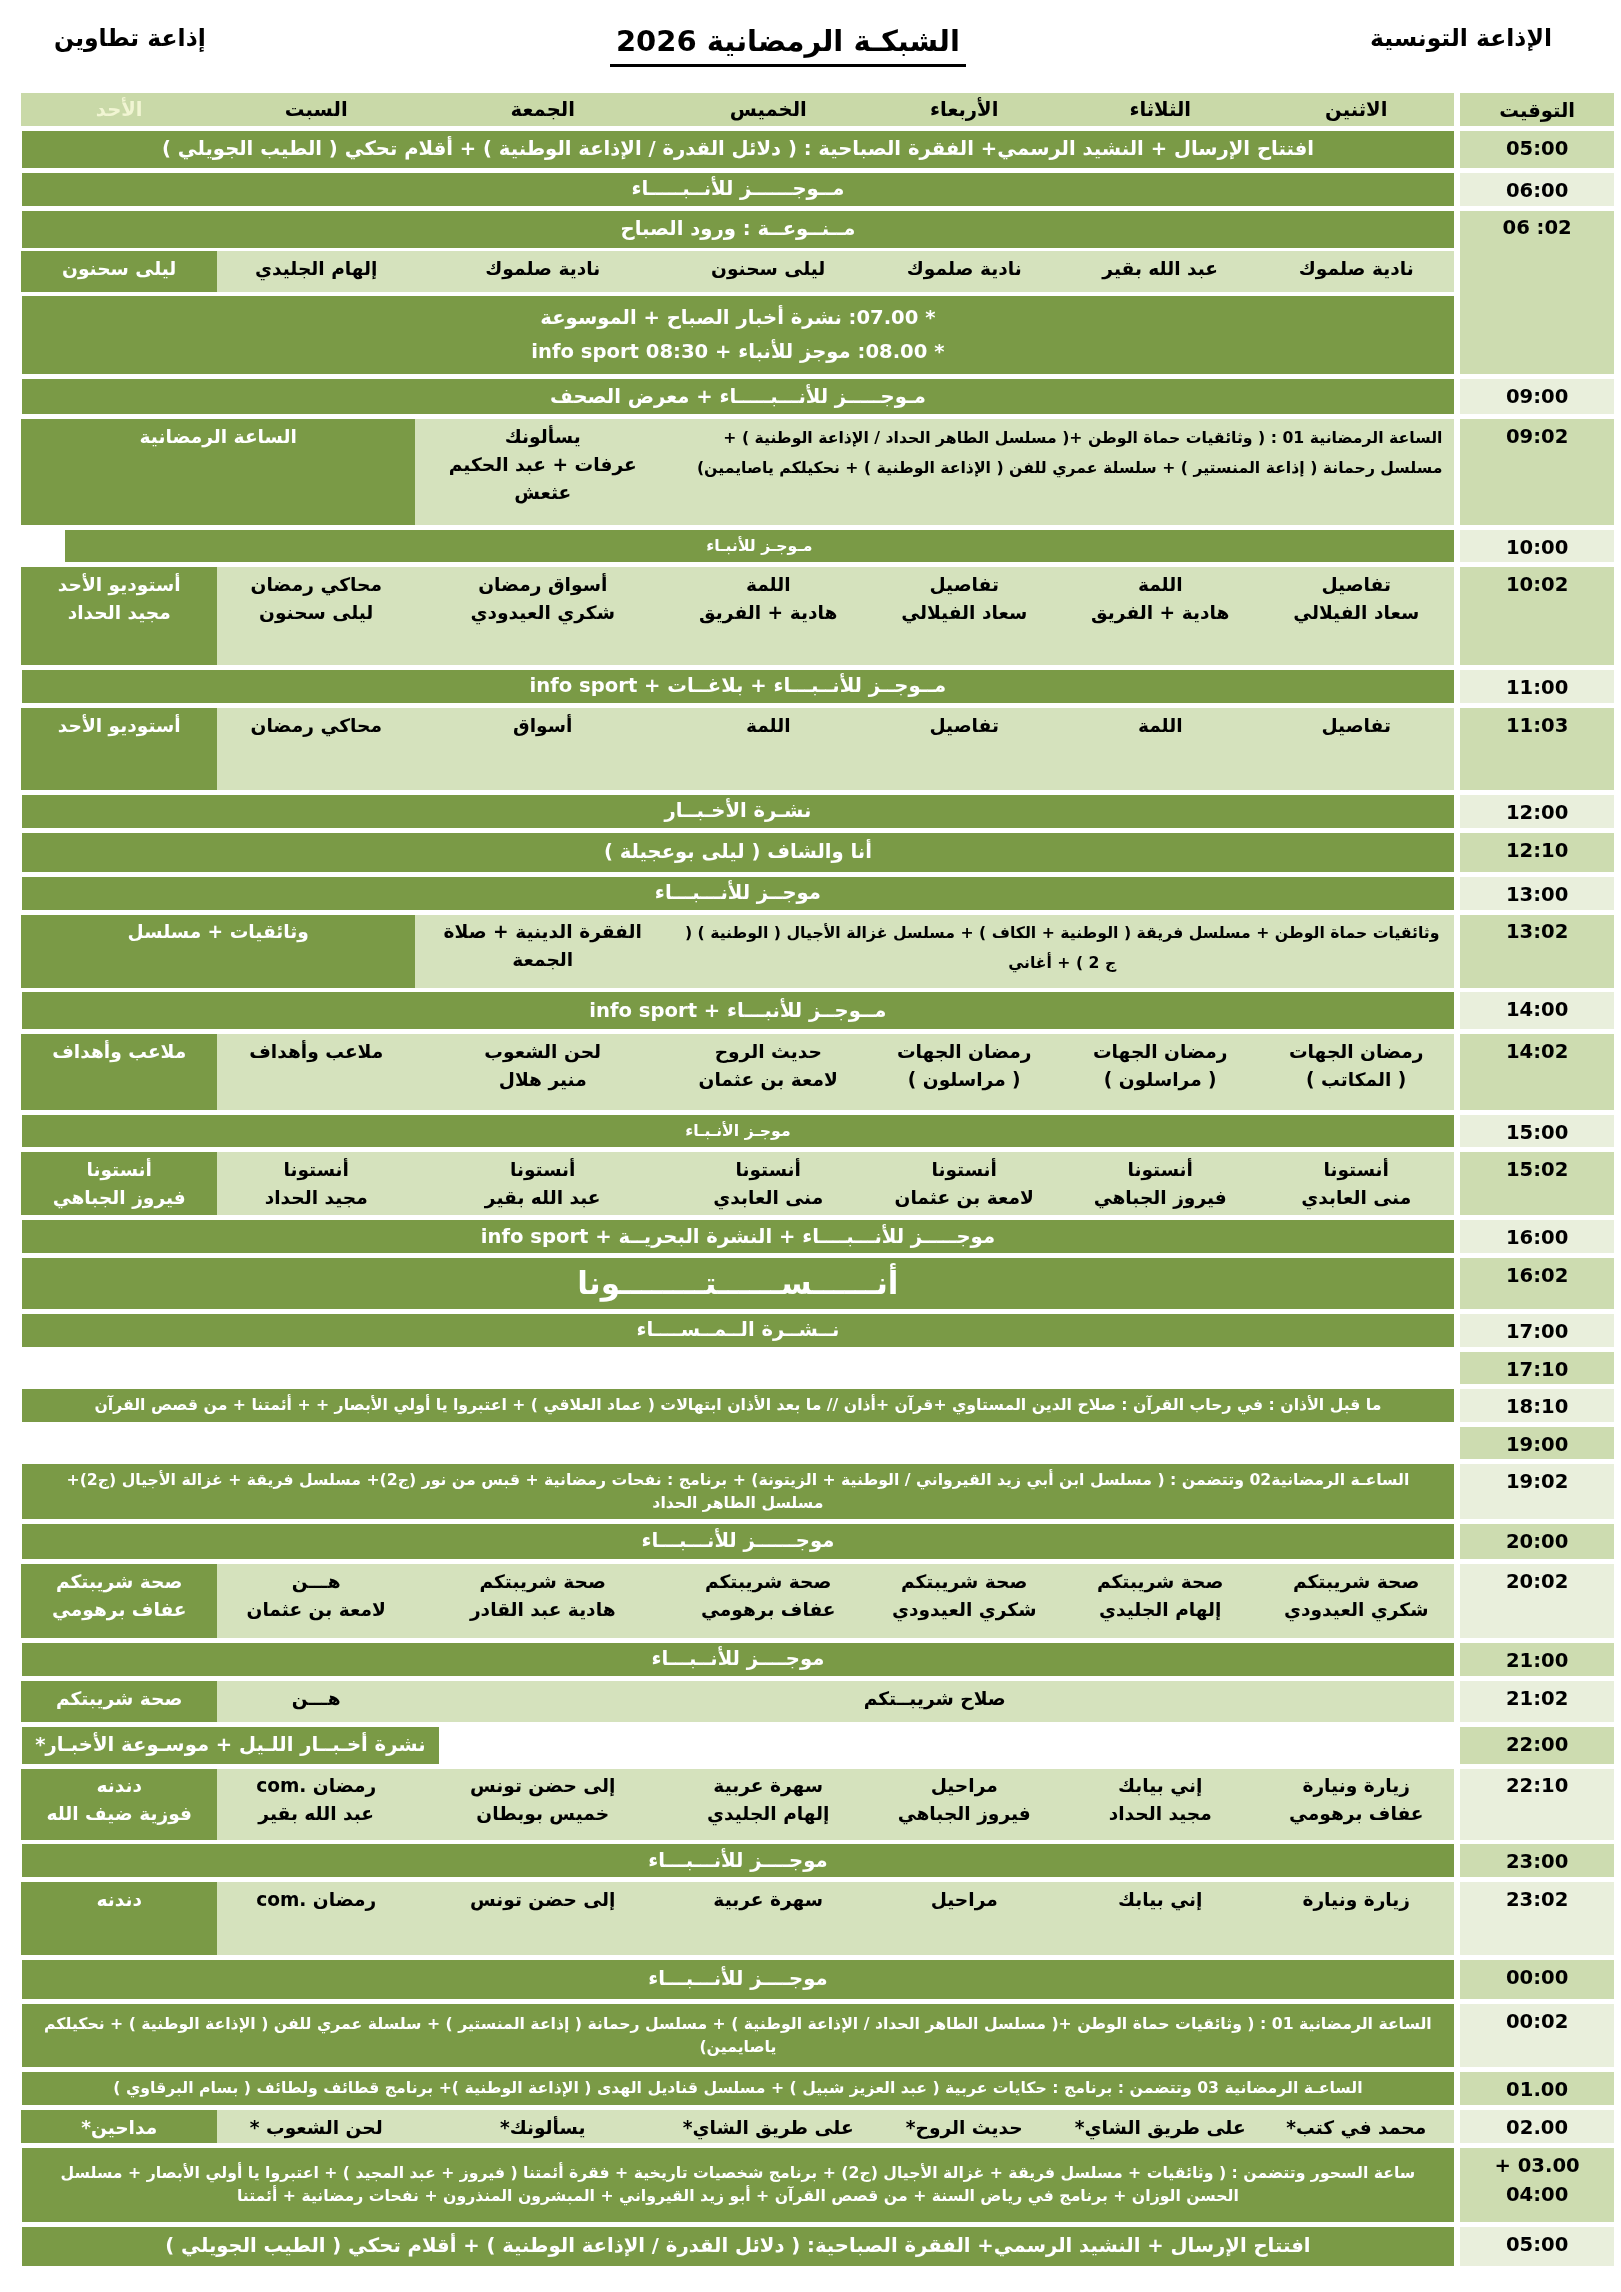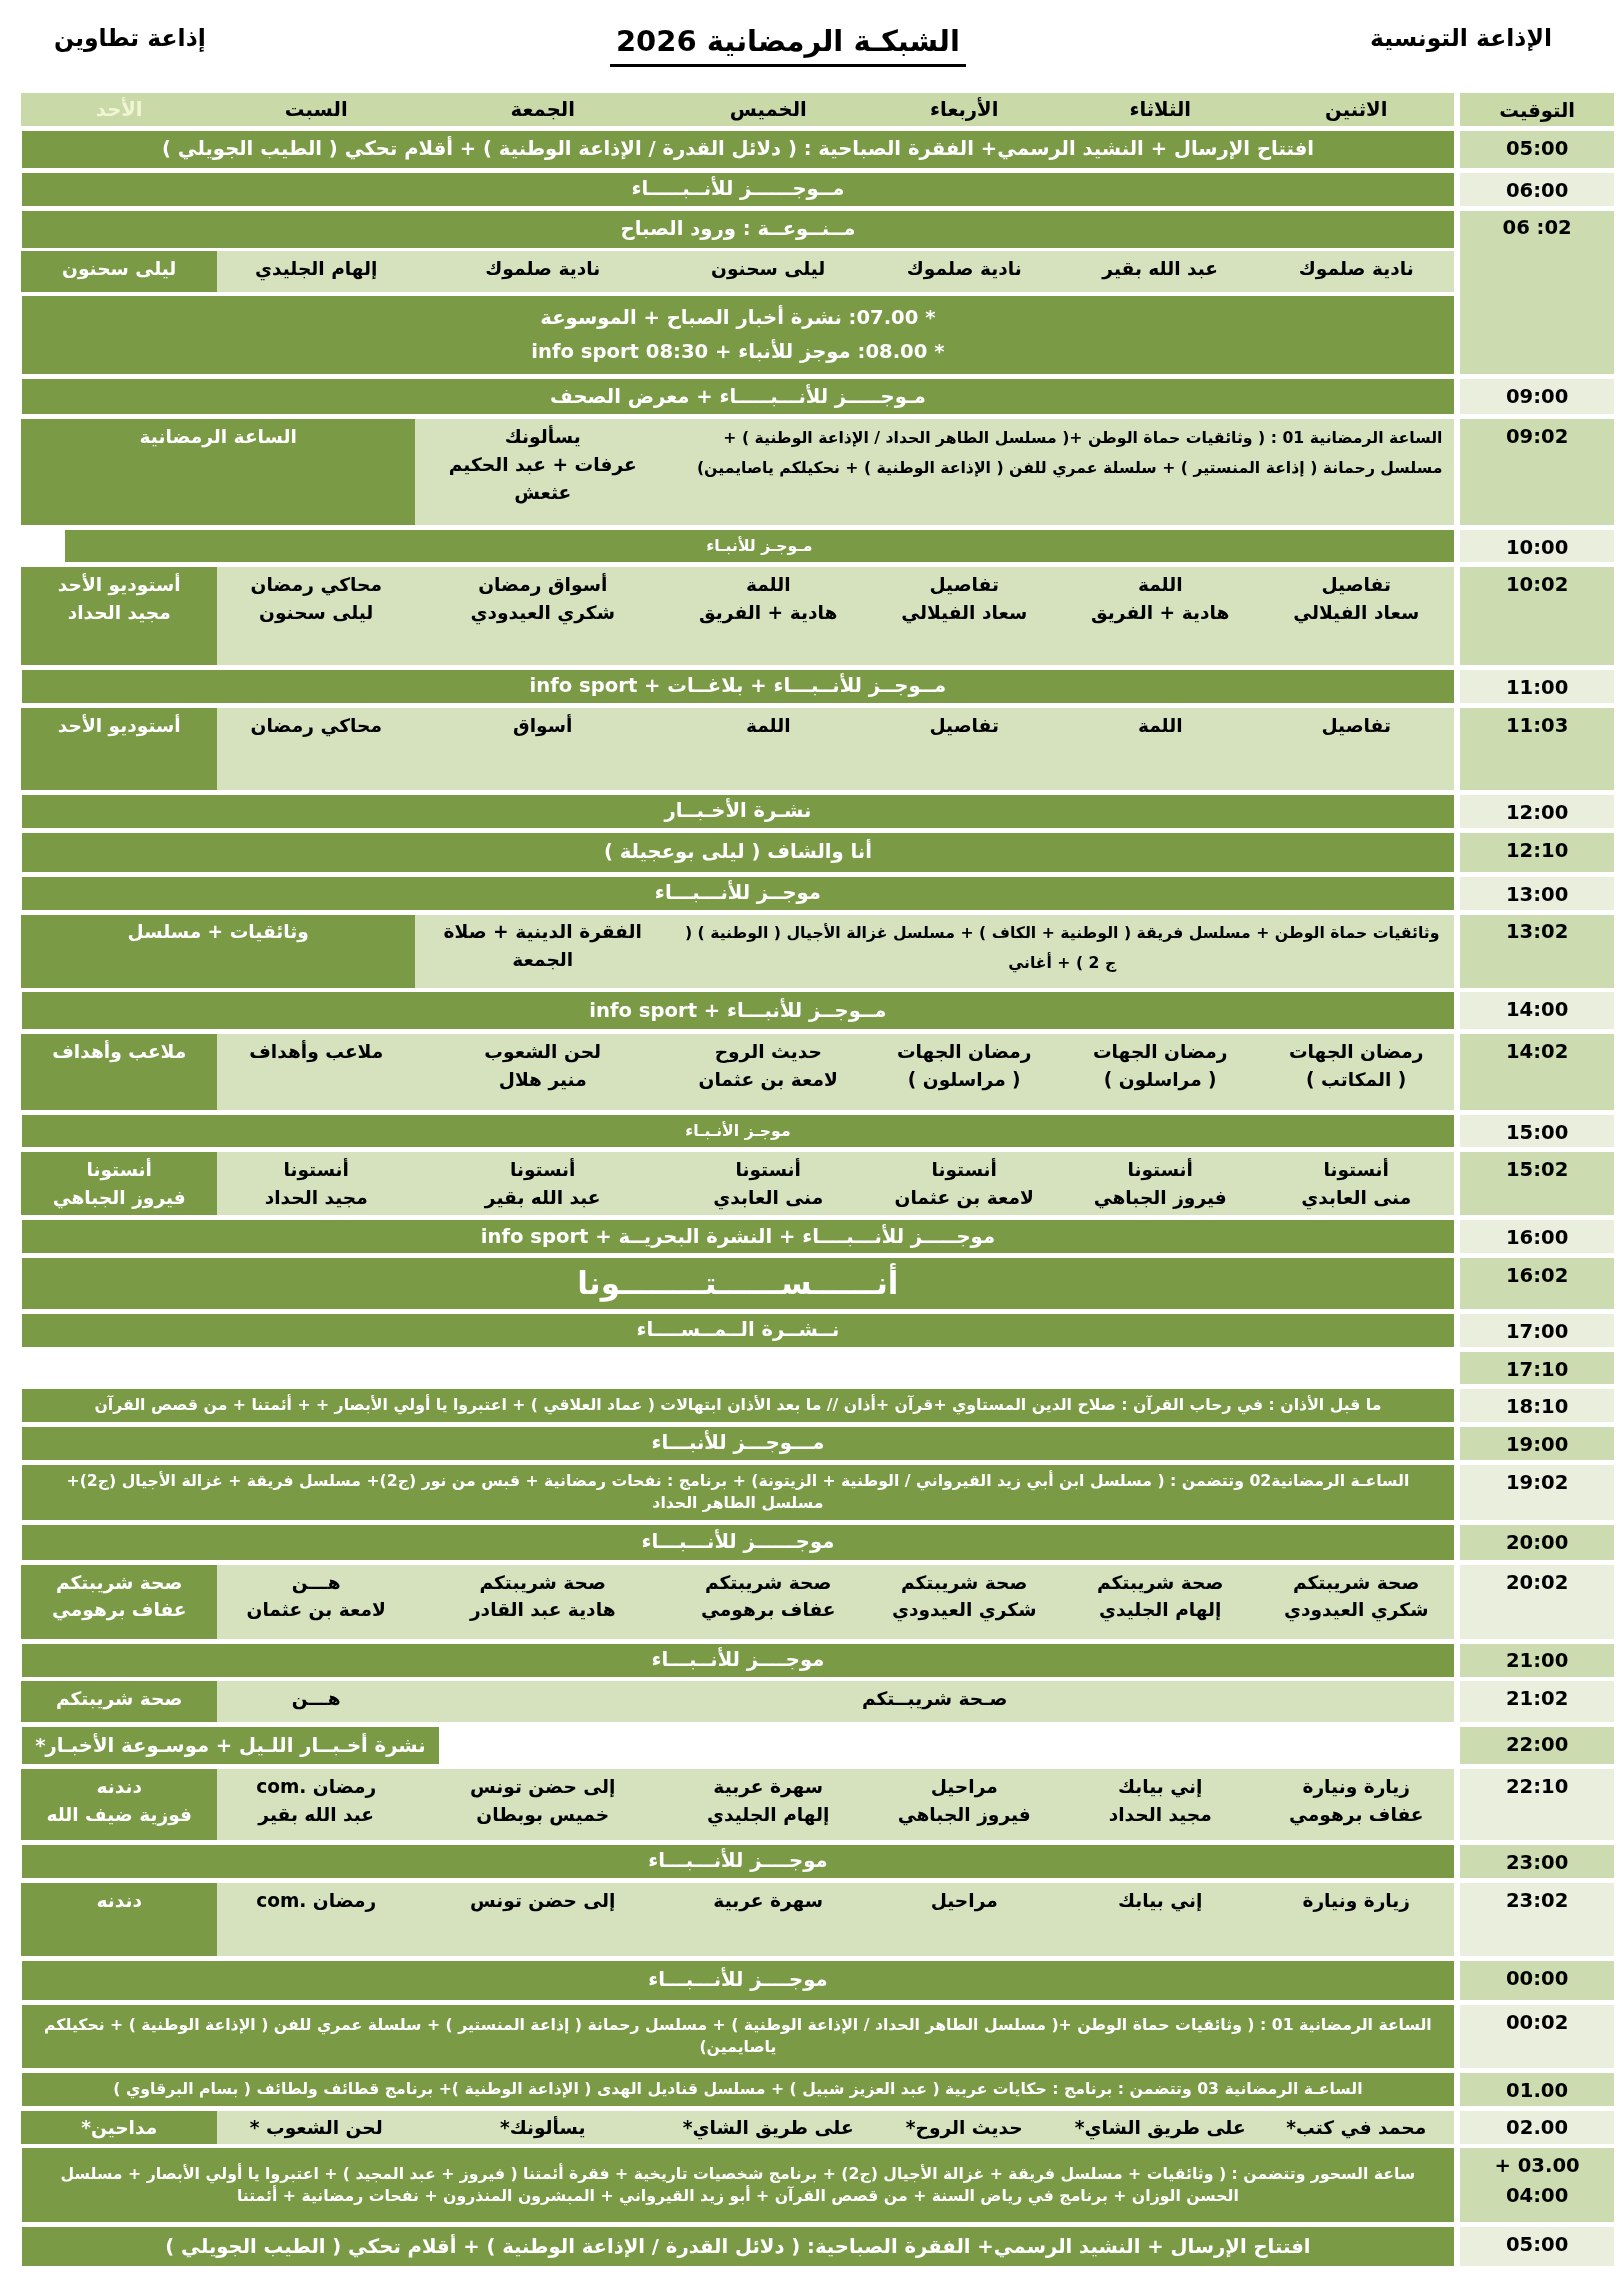"مـــوجـــز للأنبـــاء" div.days { html: <div> <div>مـــوجـــز للأنبـــاء</div> </div> -> none }
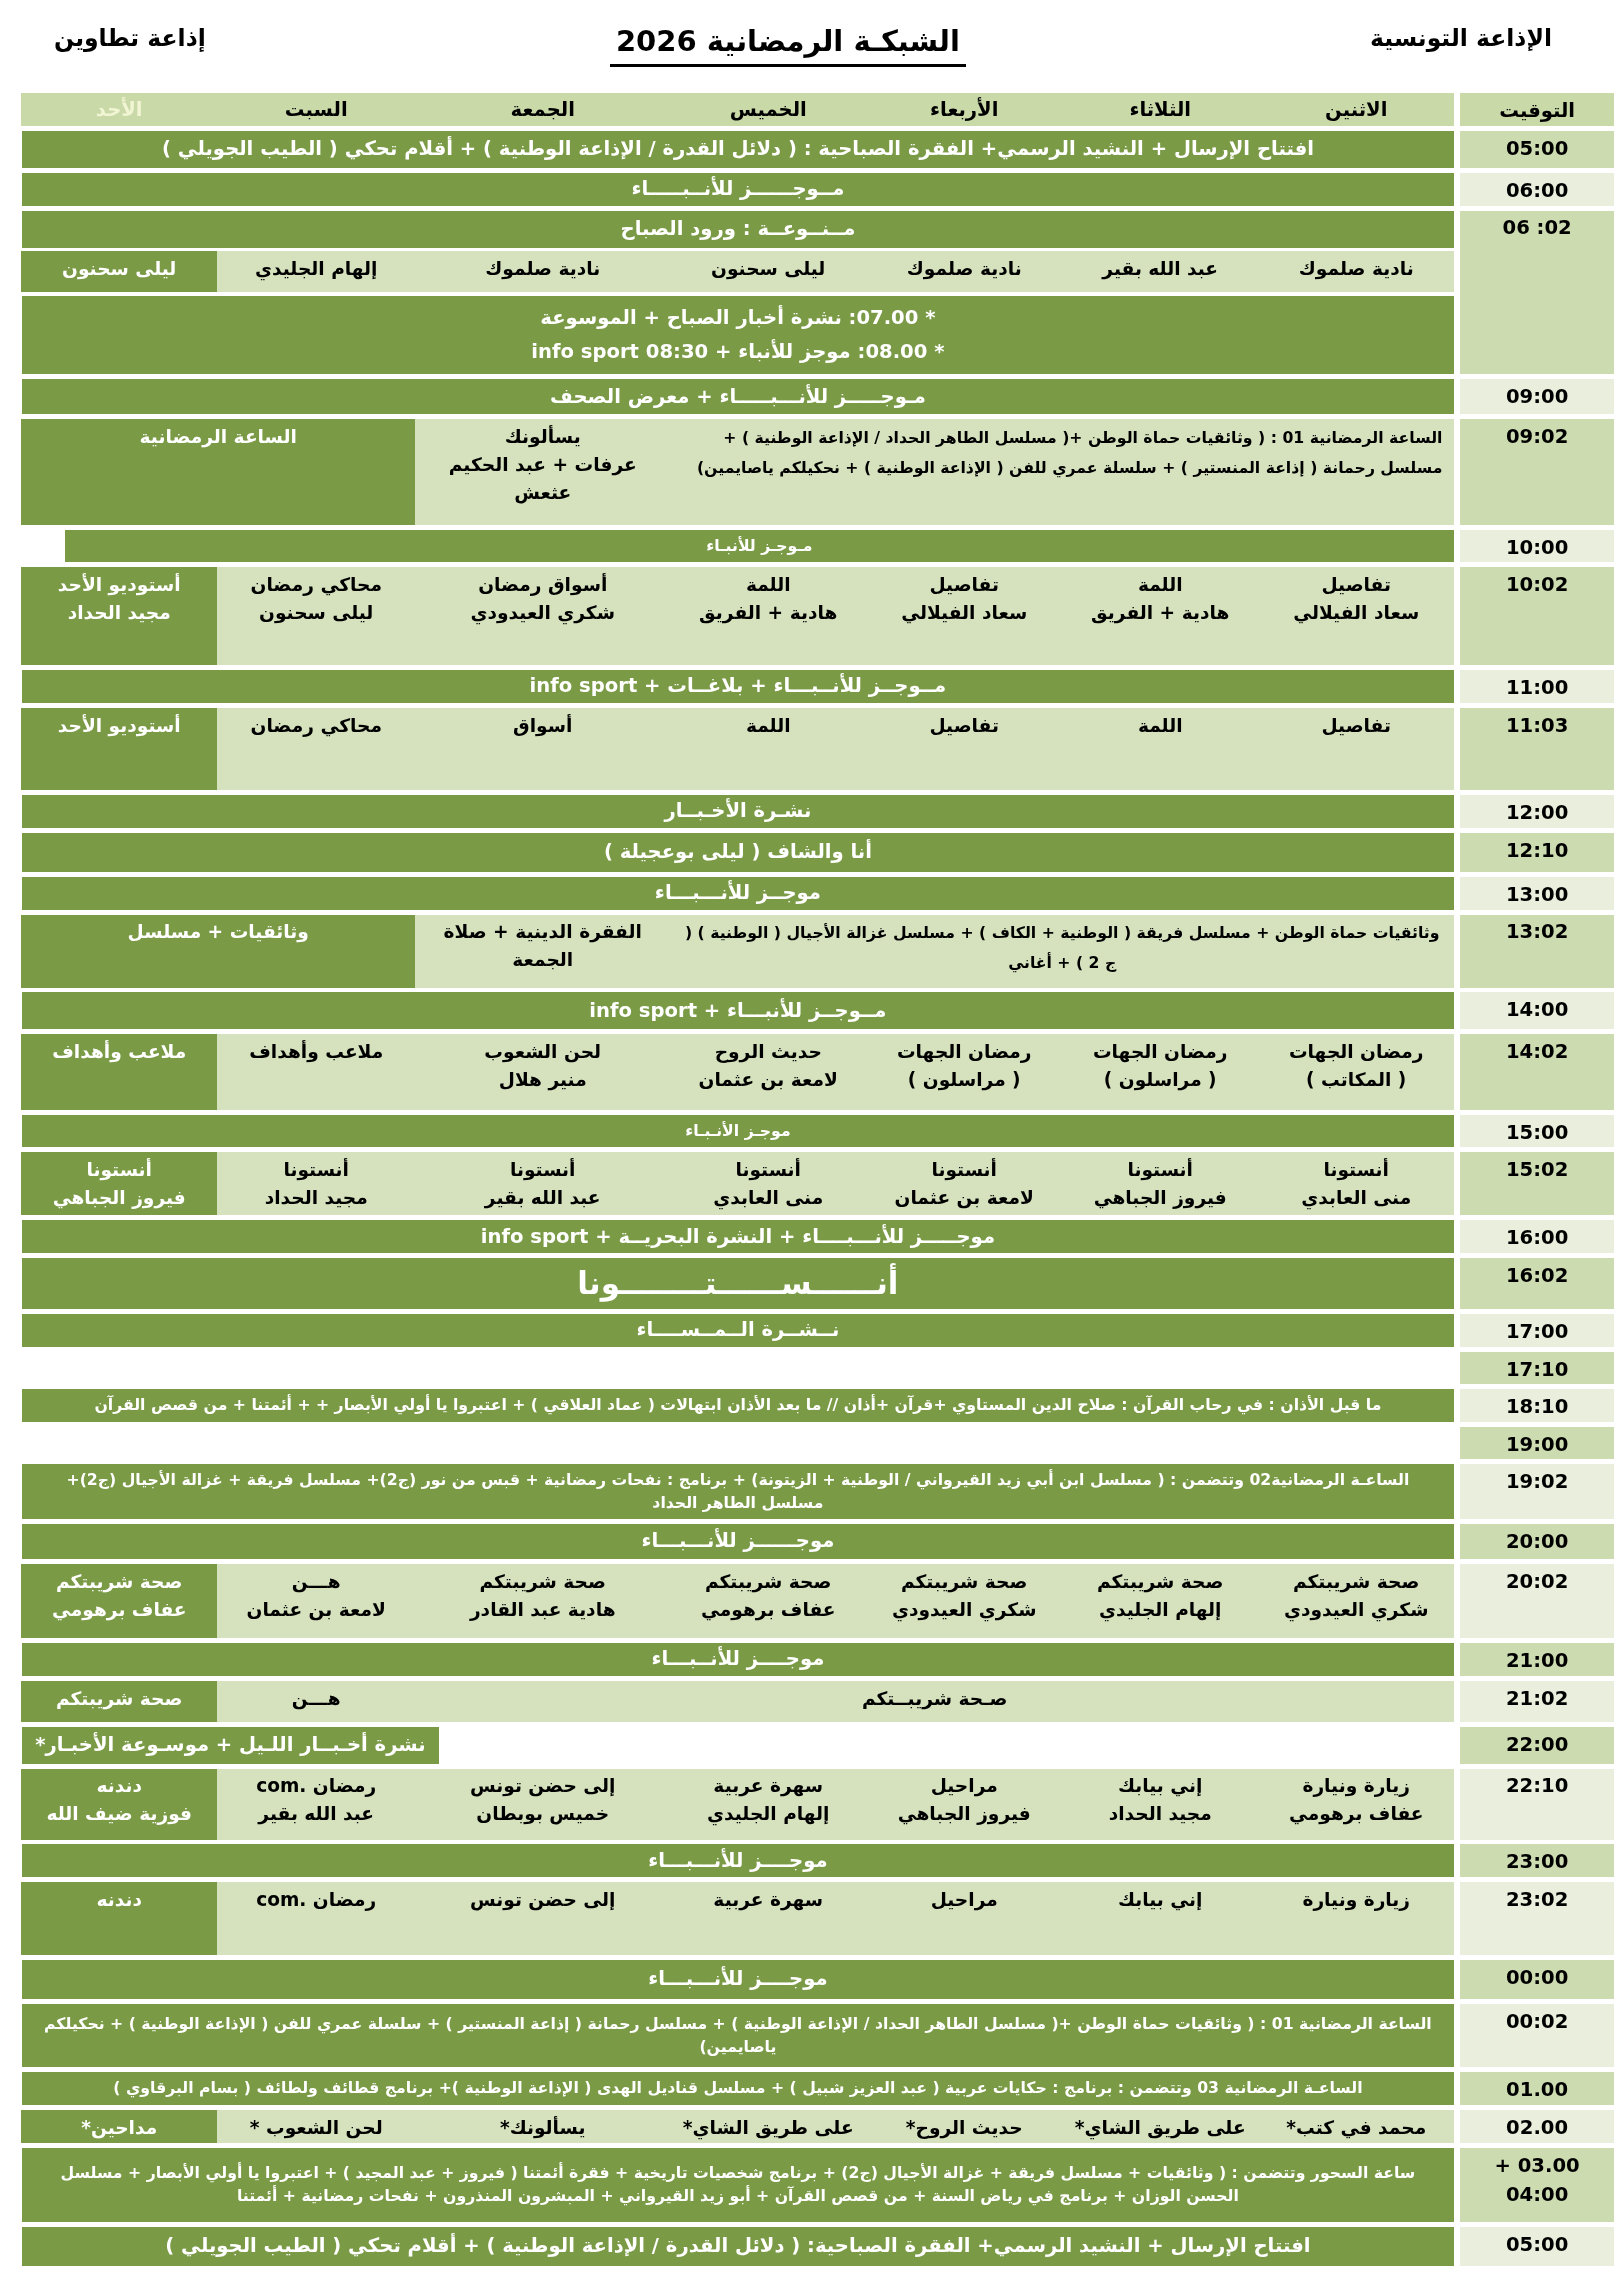"صـحة شريبــتكم" div.c-title { text: صـحة -> صلاح }
